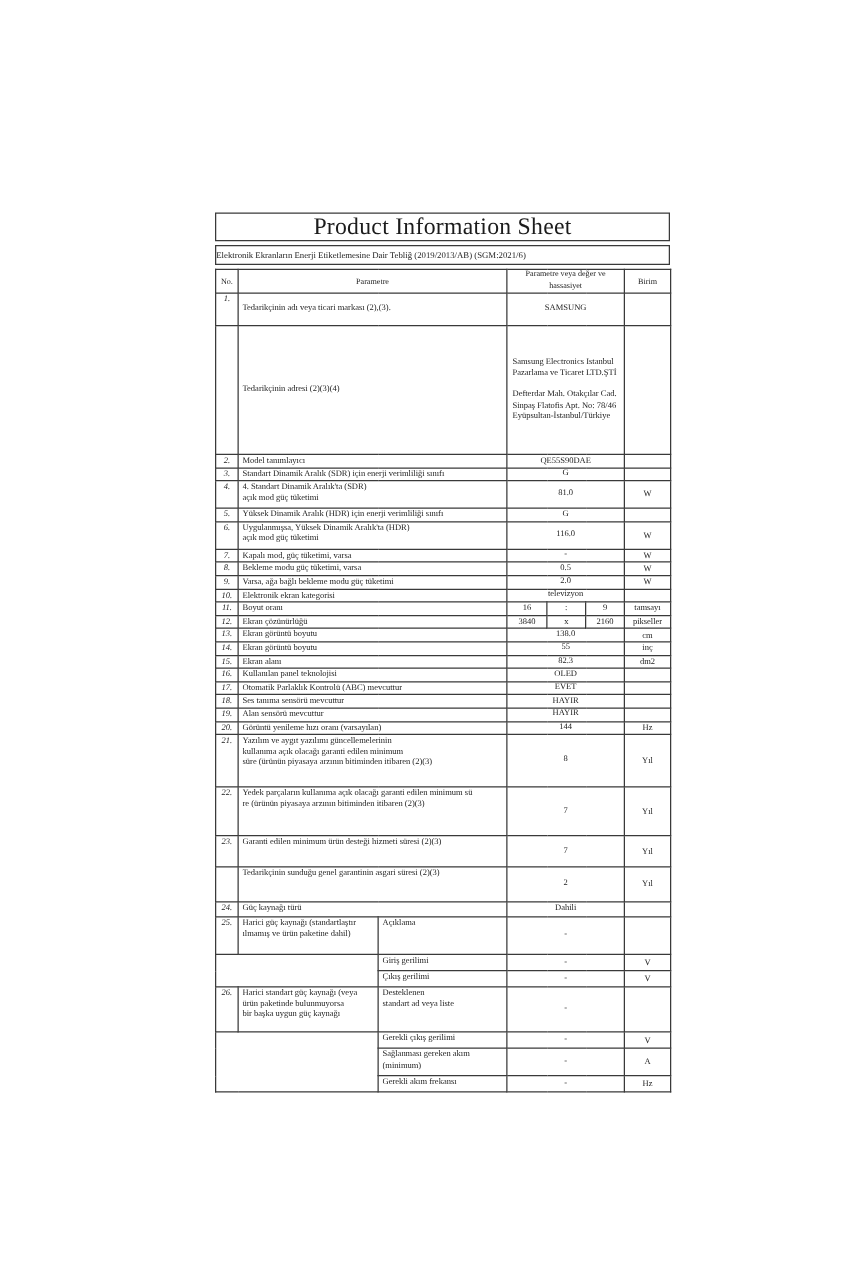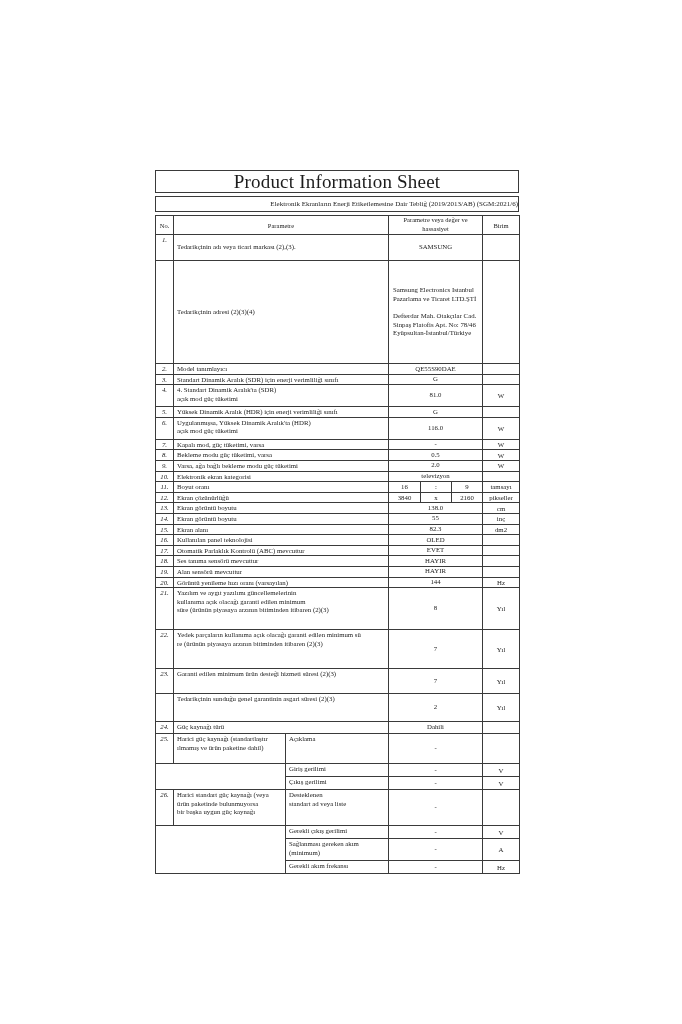"Product Information Sheet" .sheet { left: 155px -> 172px }
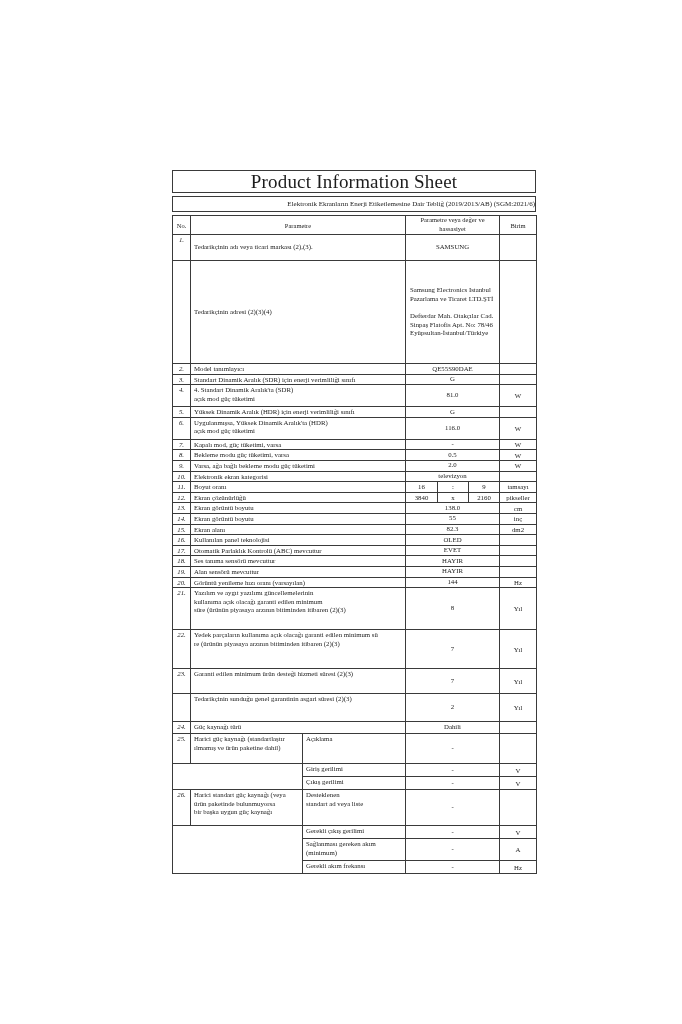"Elektronik Ekranların Enerji" .subtitle { text-align: right -> left }
